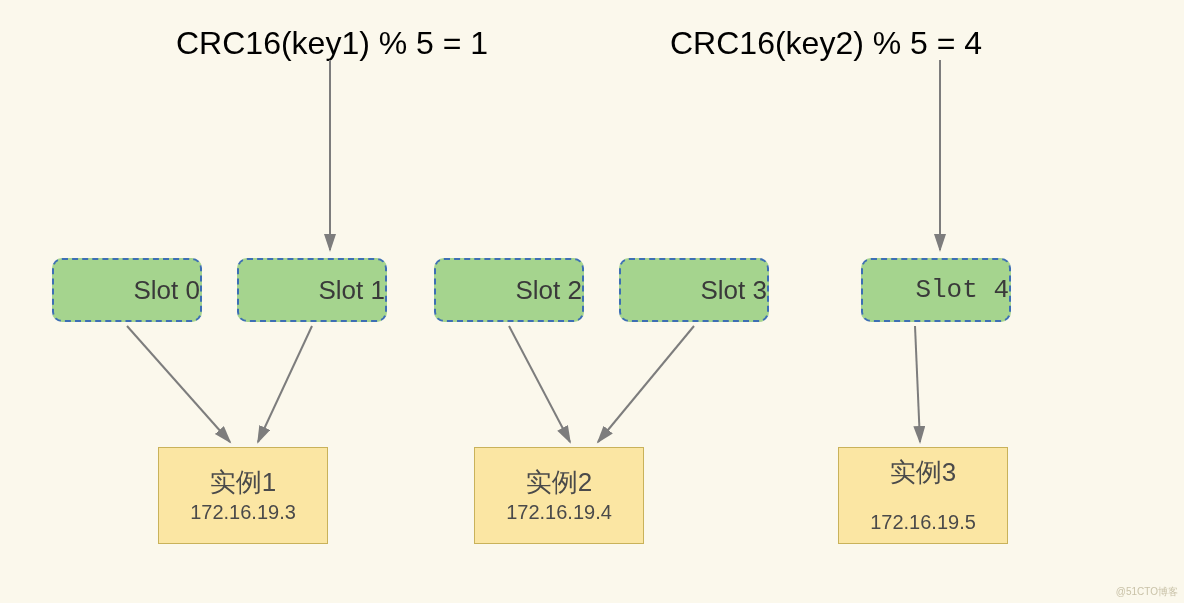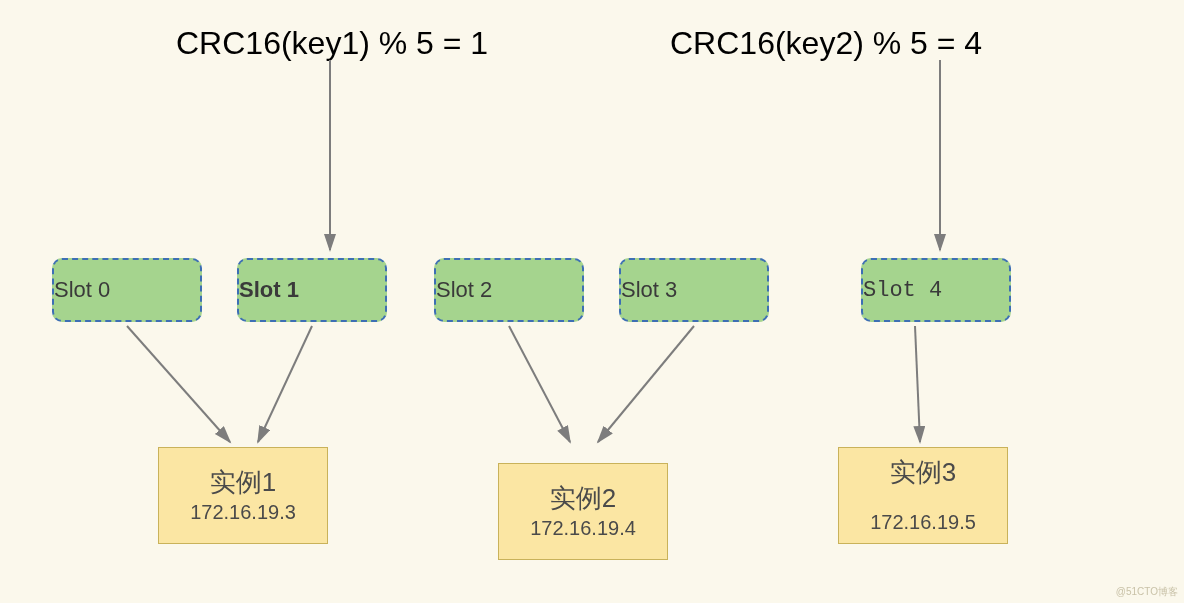"Slot 0" .slot { font-size: 22px -> 26px; justify-content: flex-start -> flex-end }
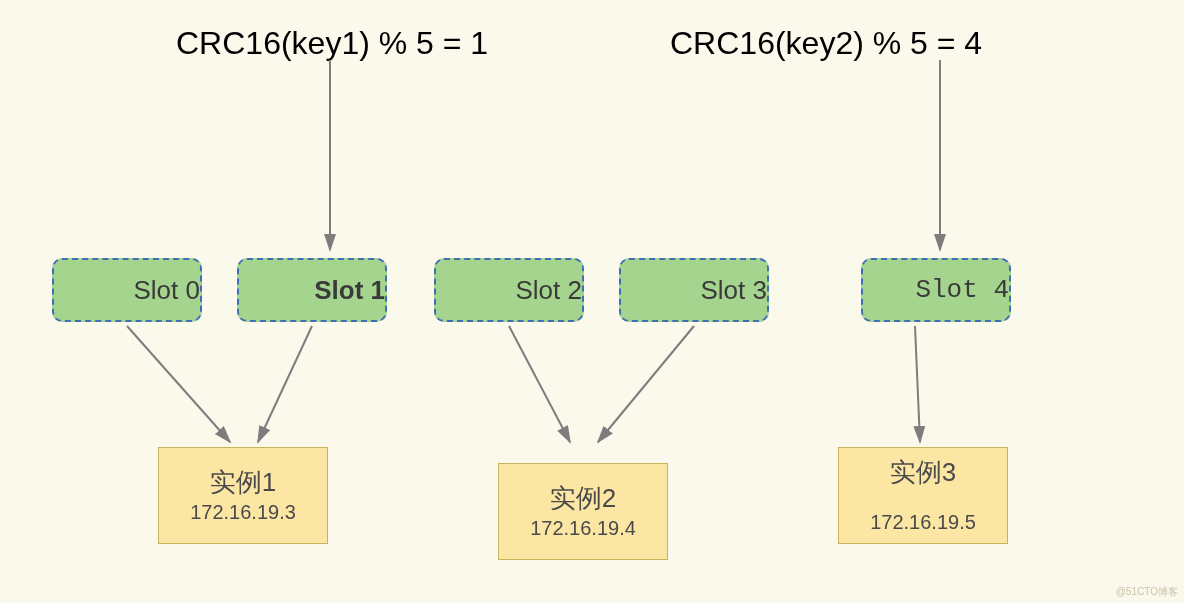"Slot 1" div.slot { font-weight: bold -> none }
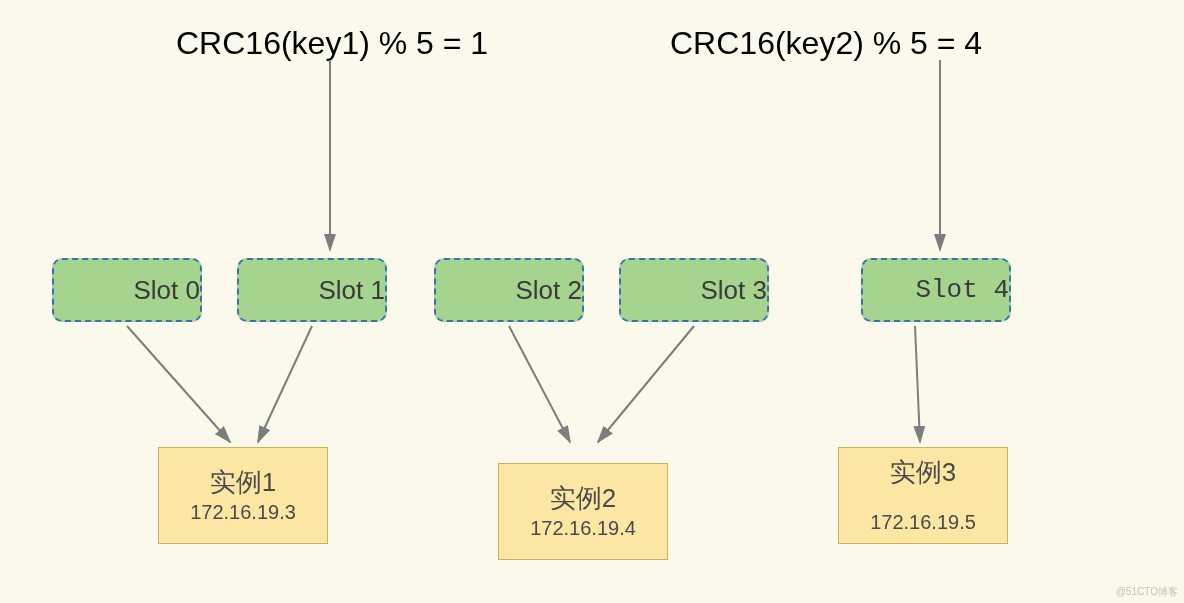"实例2" div.instance { left: 498px -> 474px; margin-top: 16px -> none }
